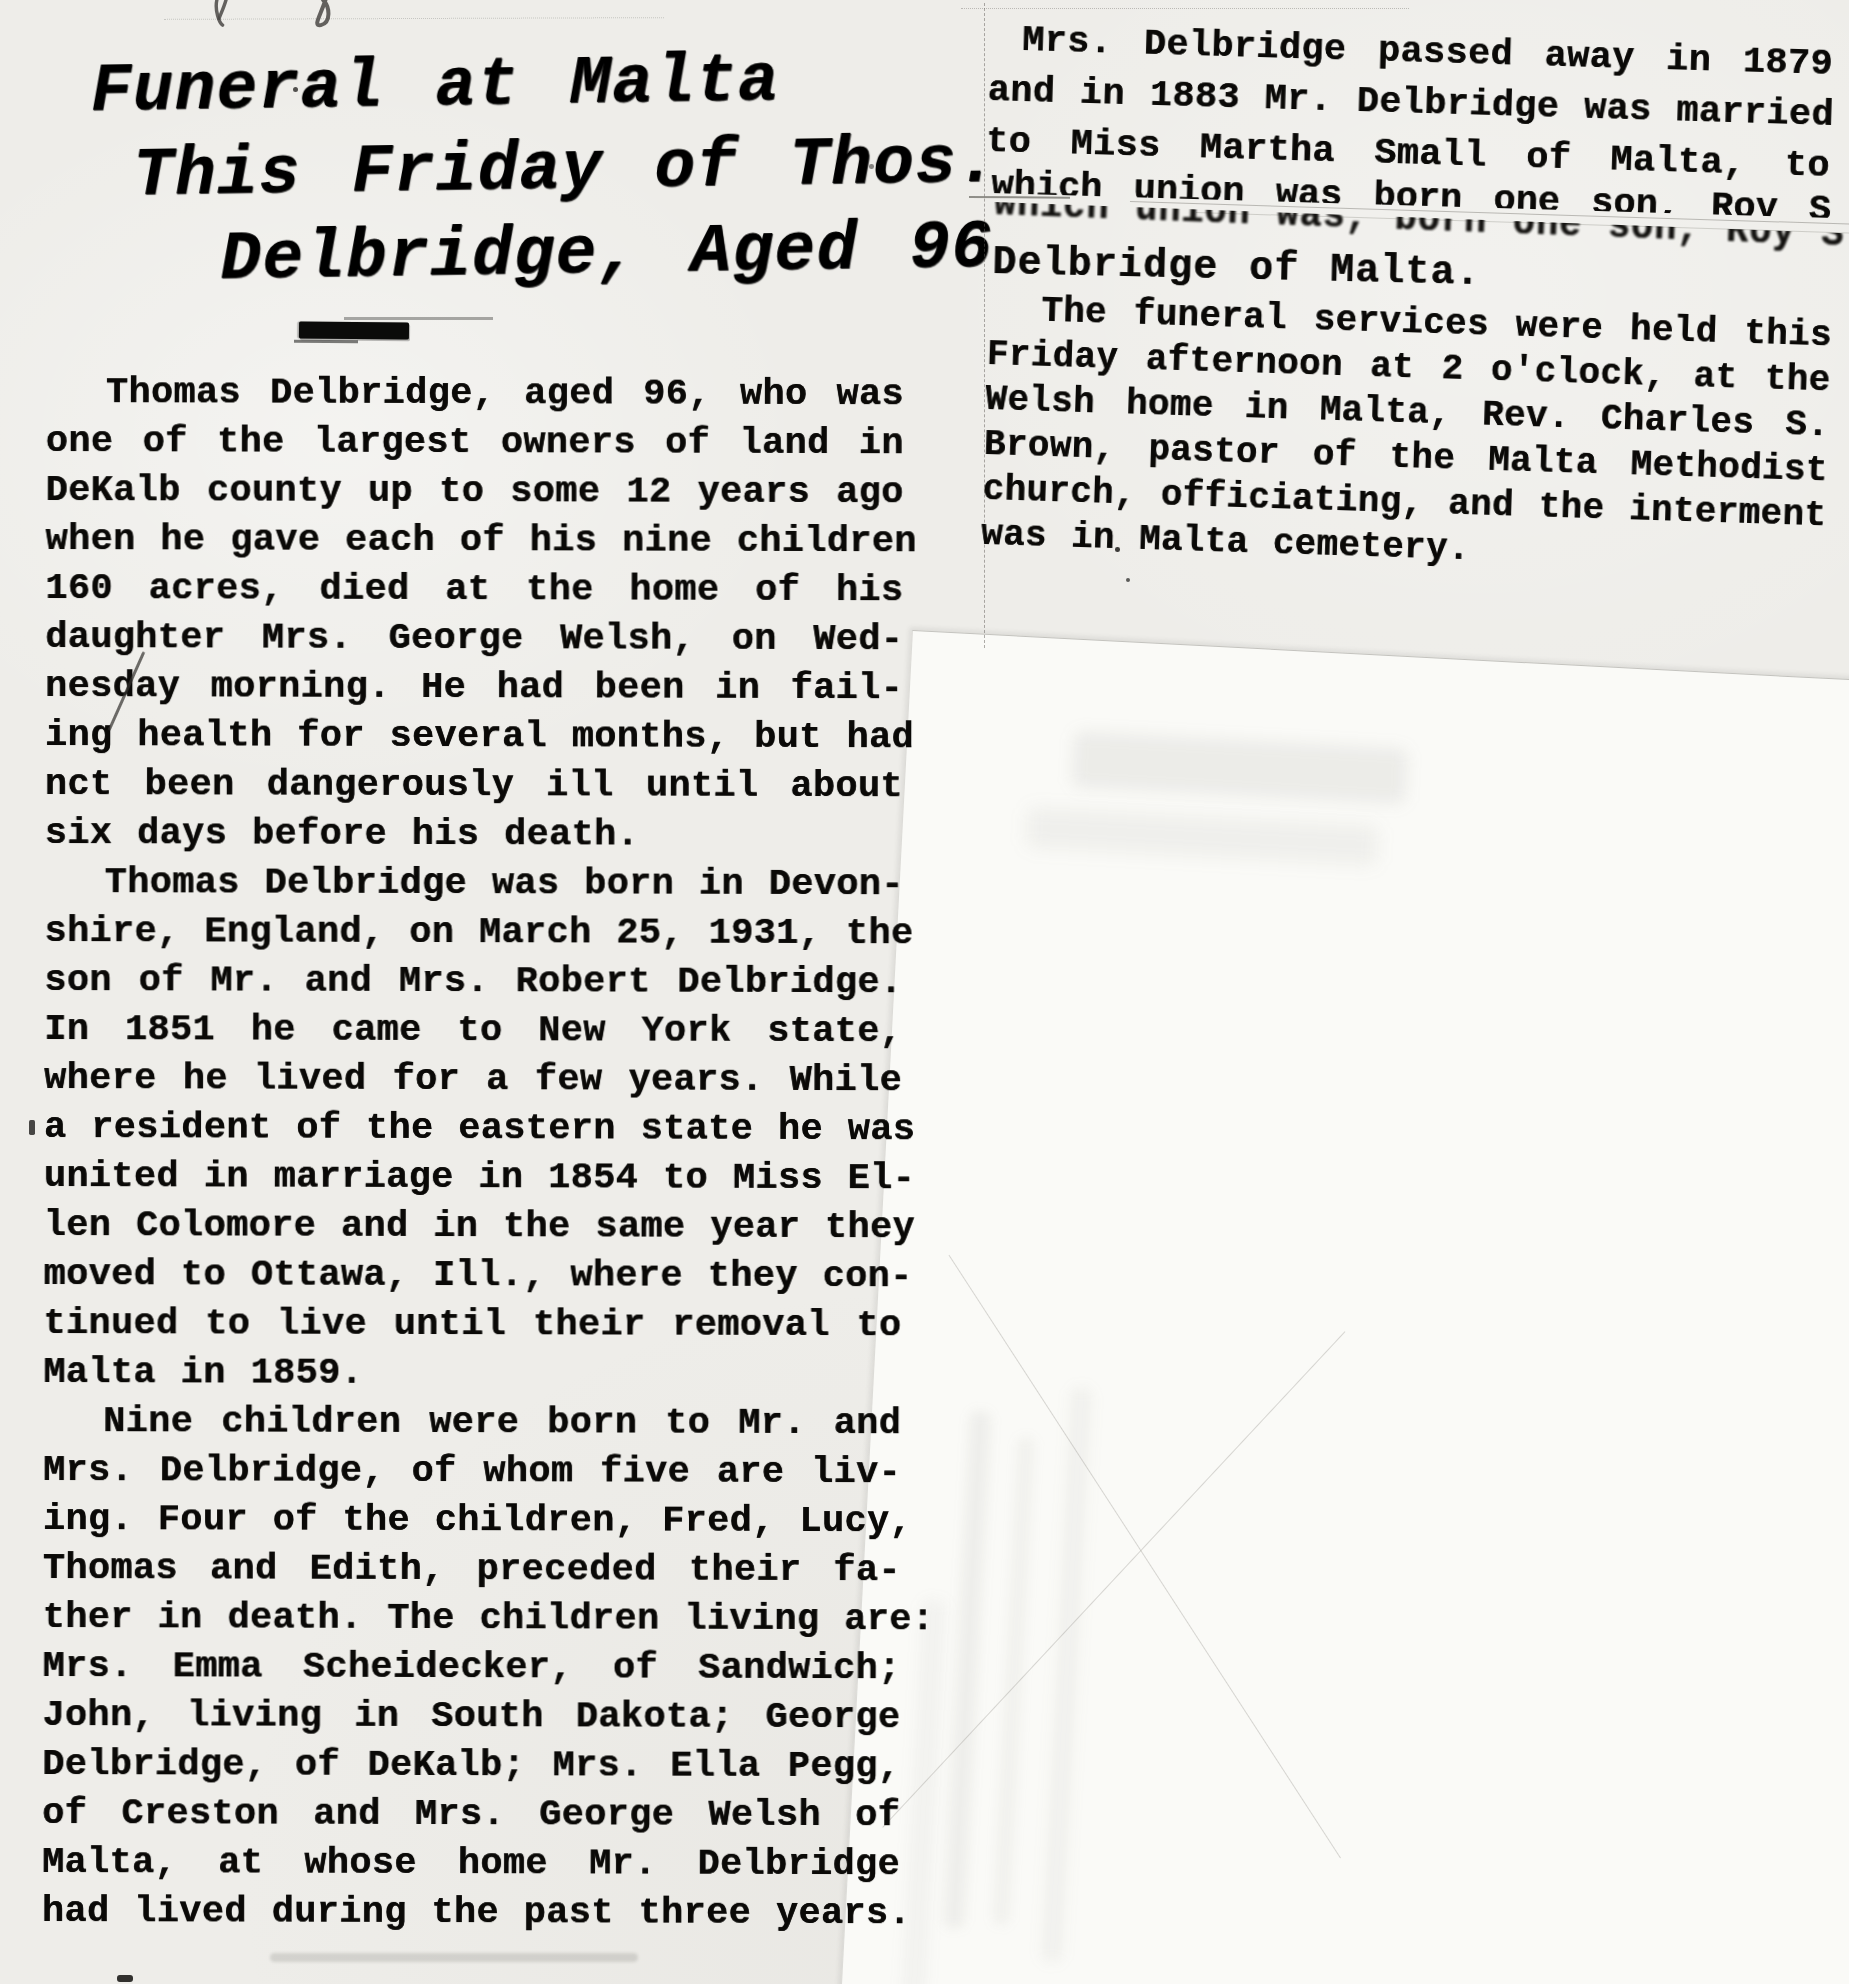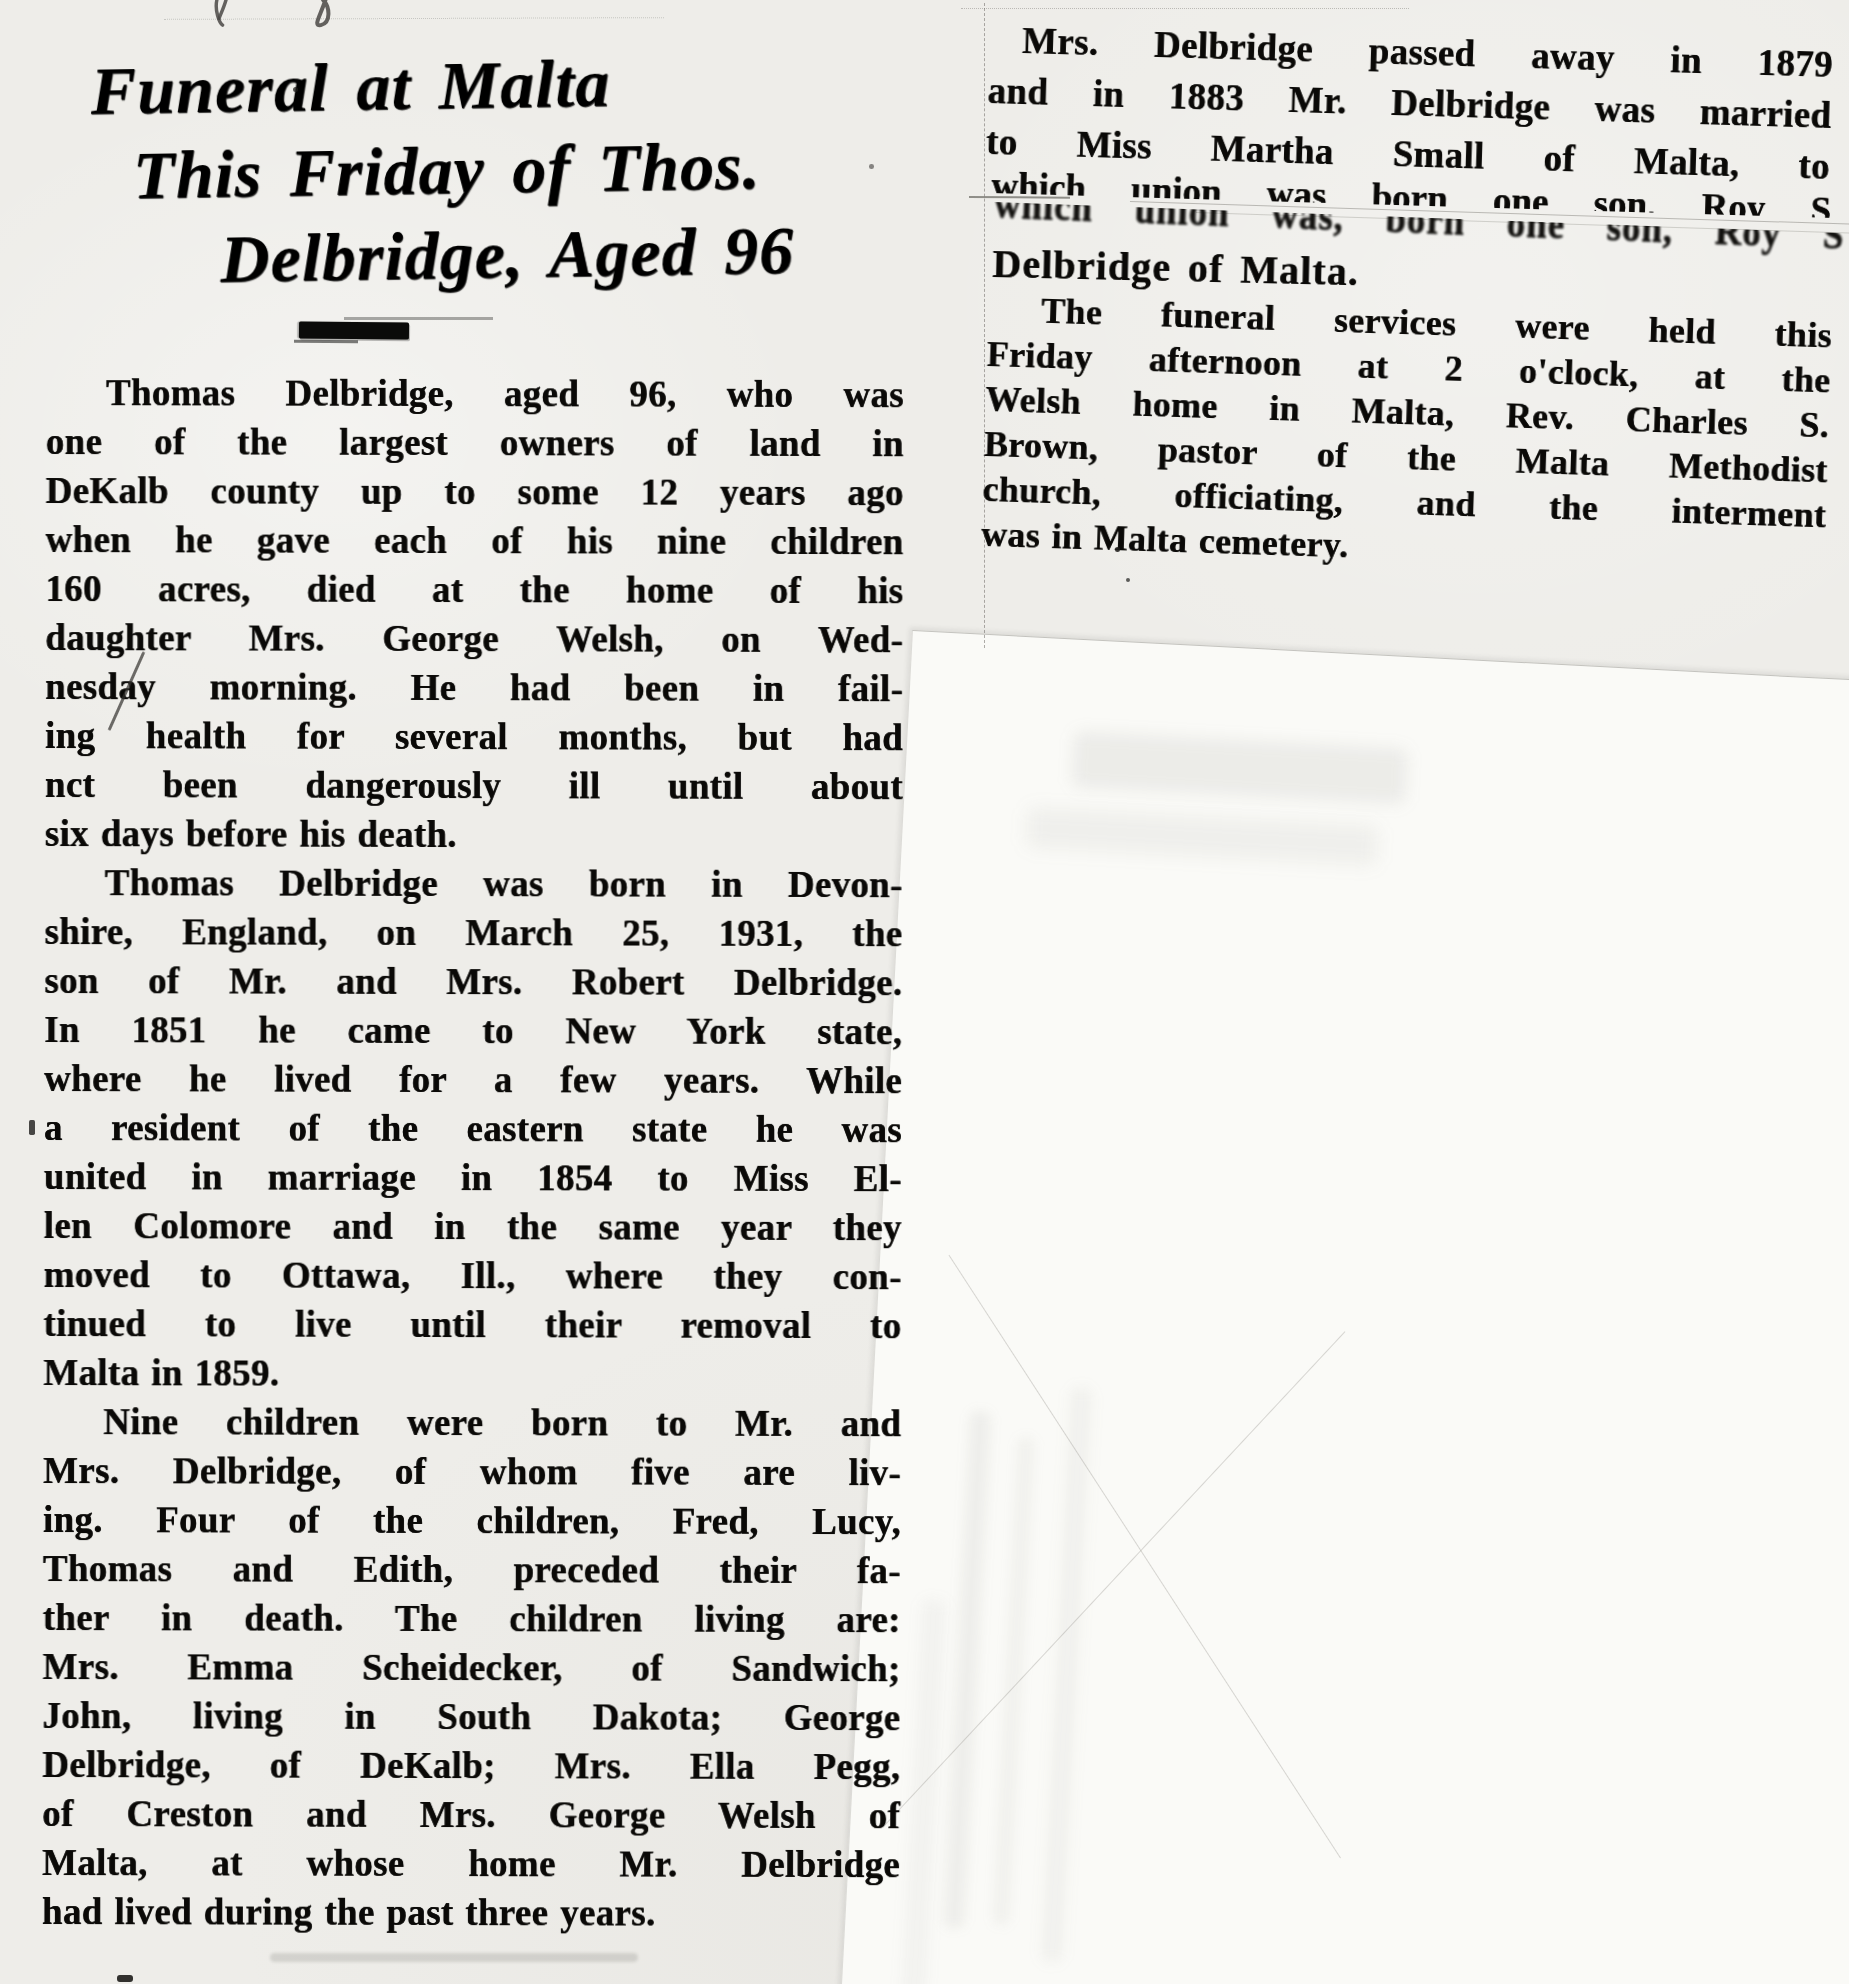"Funeral at Malta" .page { font-family: Liberation Serif, serif -> Liberation Mono, monospace }
